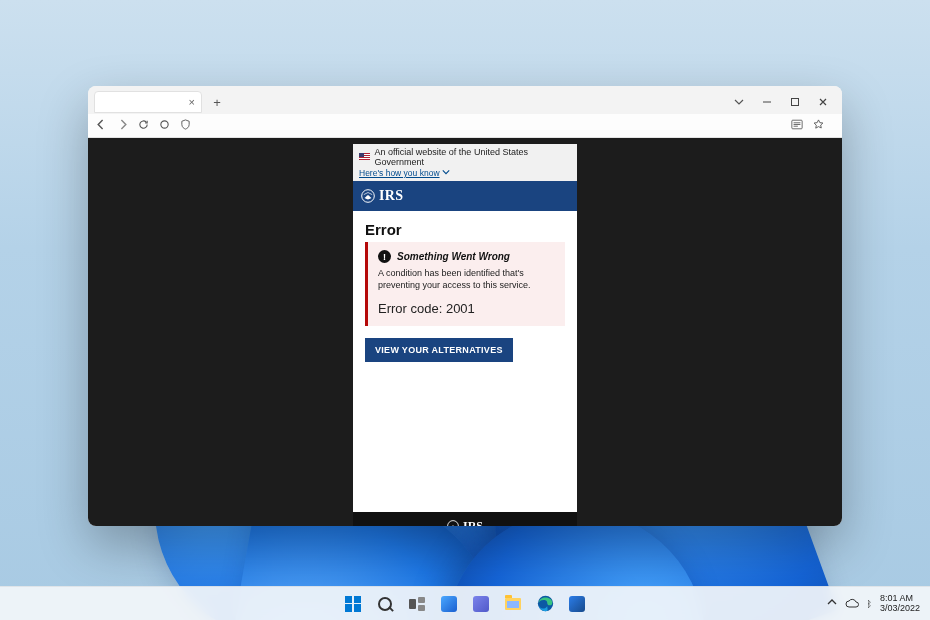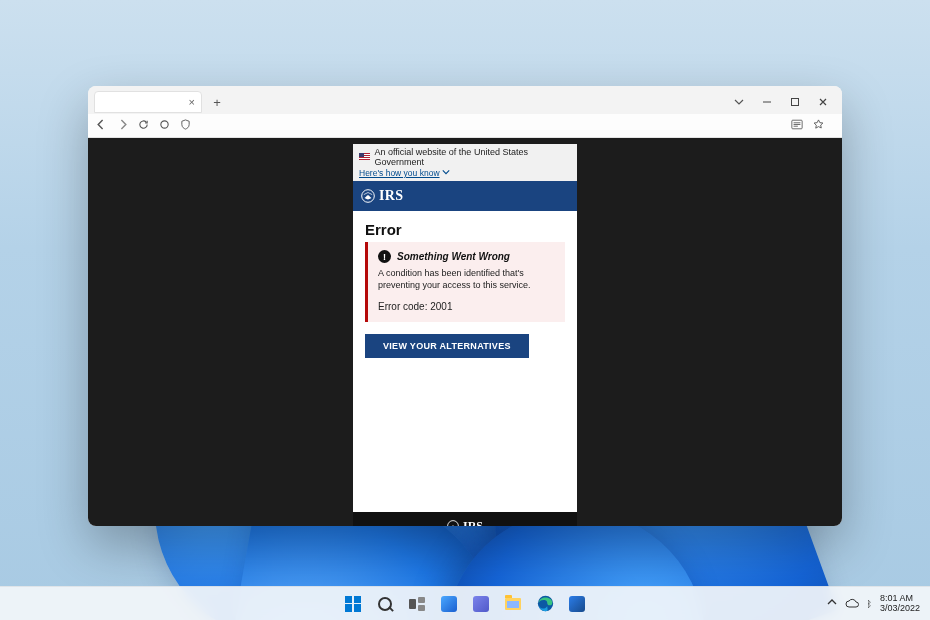"Error code: 2001" .alert-code { font-size: 10px -> 13px }
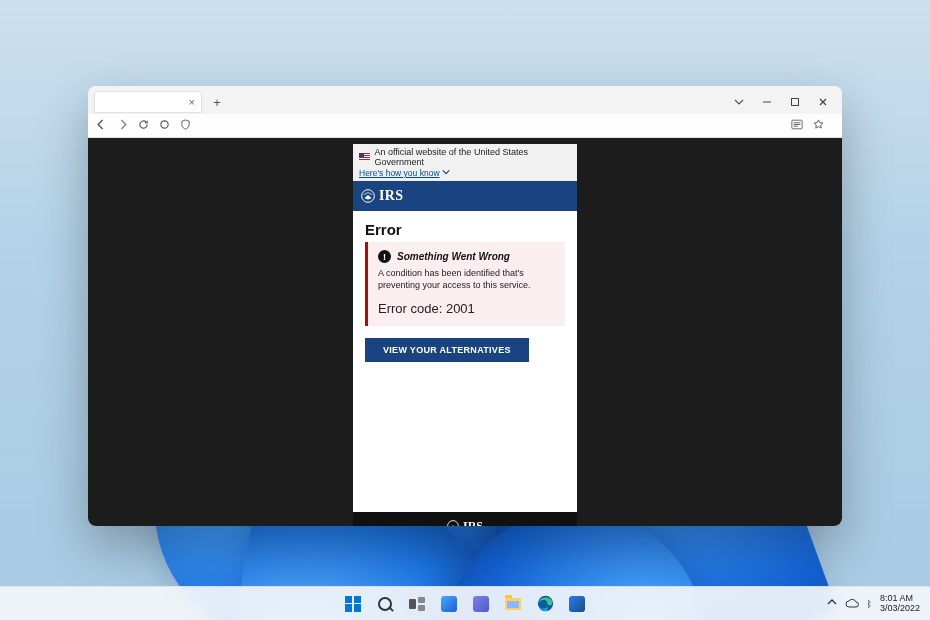"VIEW YOUR ALTERNATIVES" .cta { padding: 7px 18px -> 7px 10px }
